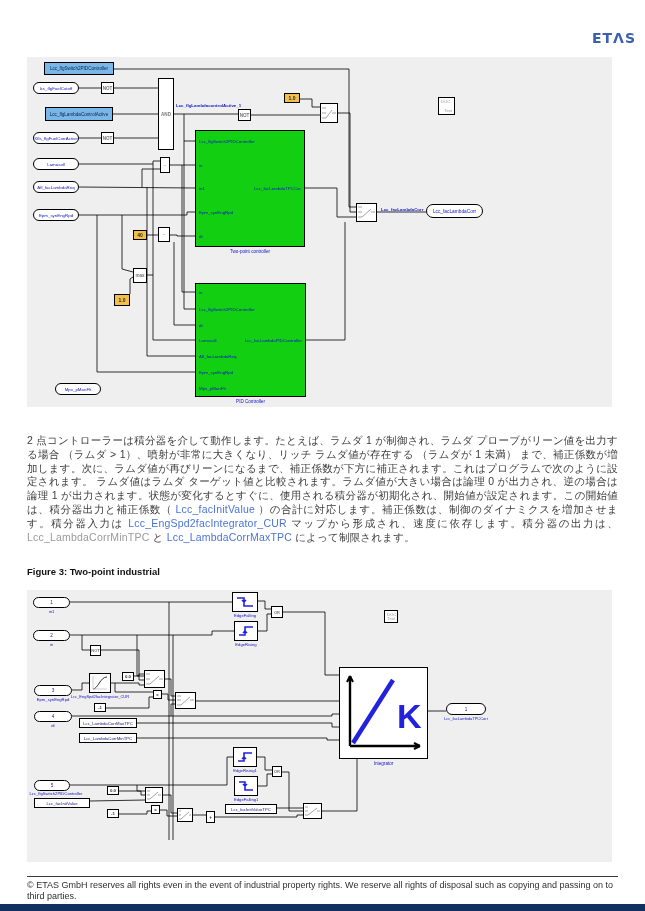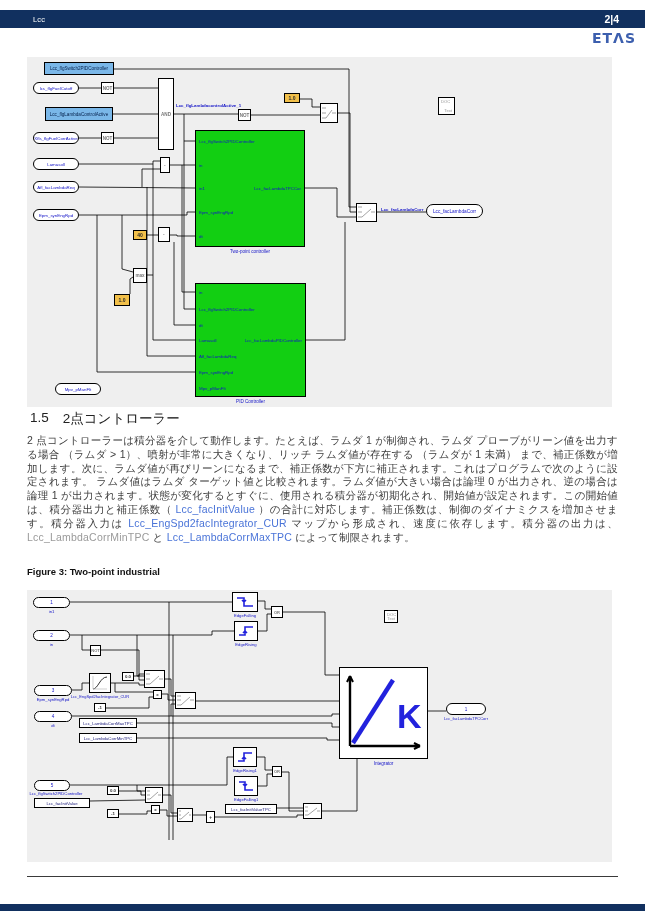"Lcc" div.navbar { html: <div> <span>Lcc</span> <span>2|4</span> </div> -> none }
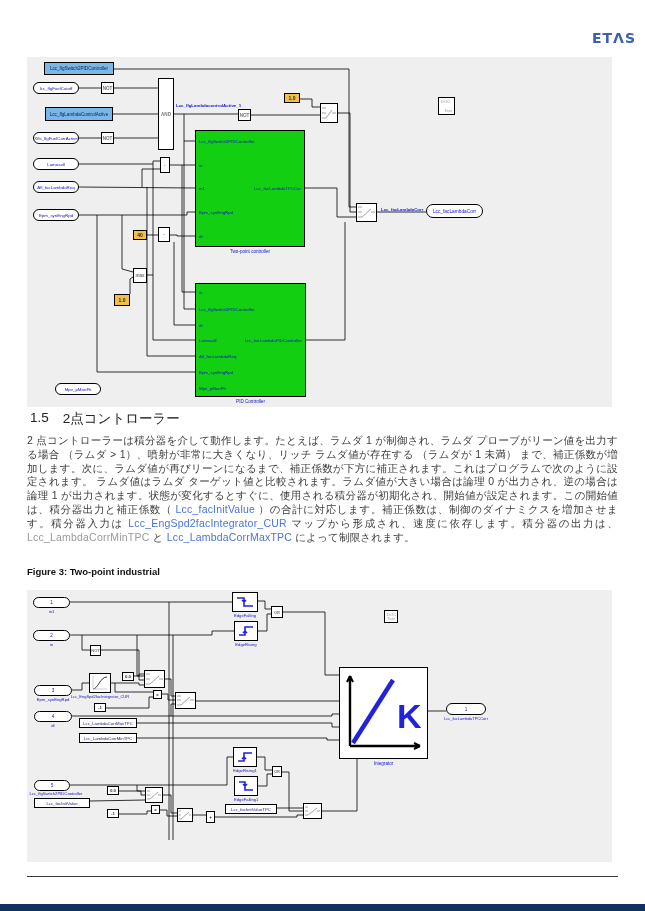"1.5" div.heading { html: <div> <span>1.5</span> <span>2点コントローラー</span> </div> -> none }
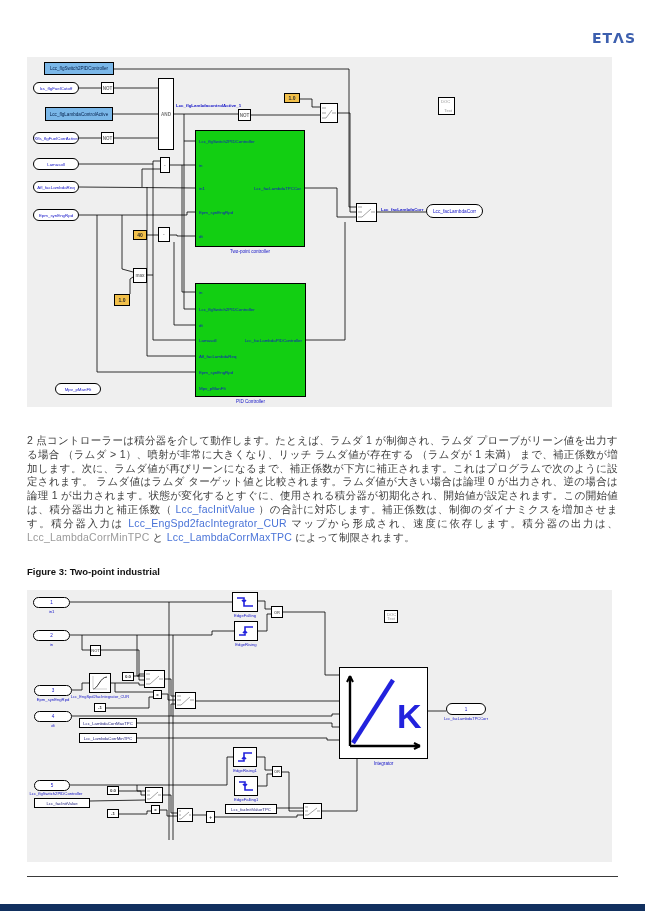"© ETAS GmbH reserves all" div.foottext { html: none -> <div>© ETAS GmbH reserves all rights even in the event of industrial property rights. We reserve all rights of disposal such as copying and passing on to third parties.</div> }
